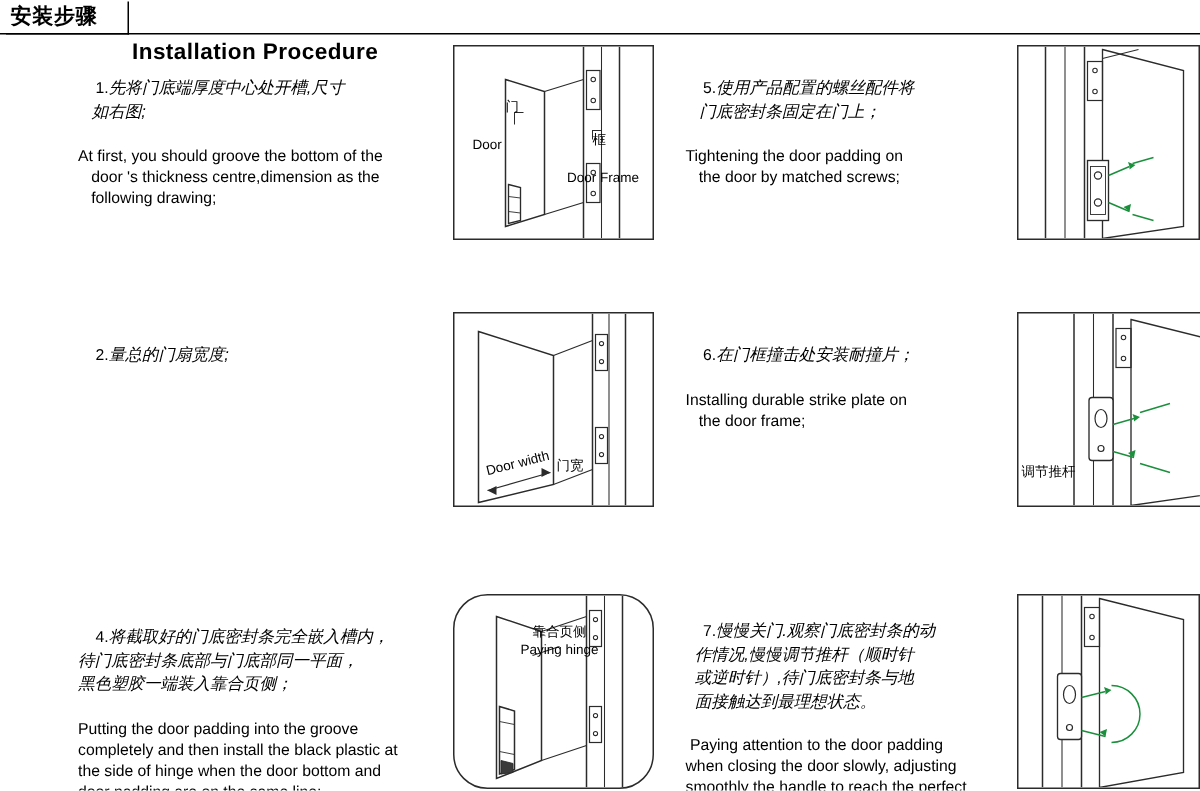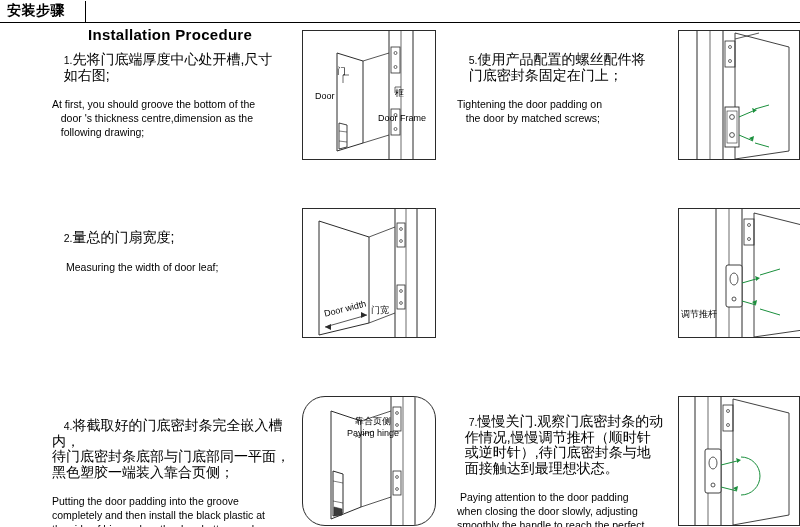"先将门底端厚度中心处开槽,尺寸" .txt .cn { font-size: 14px -> 11px; font-style: none -> italic }
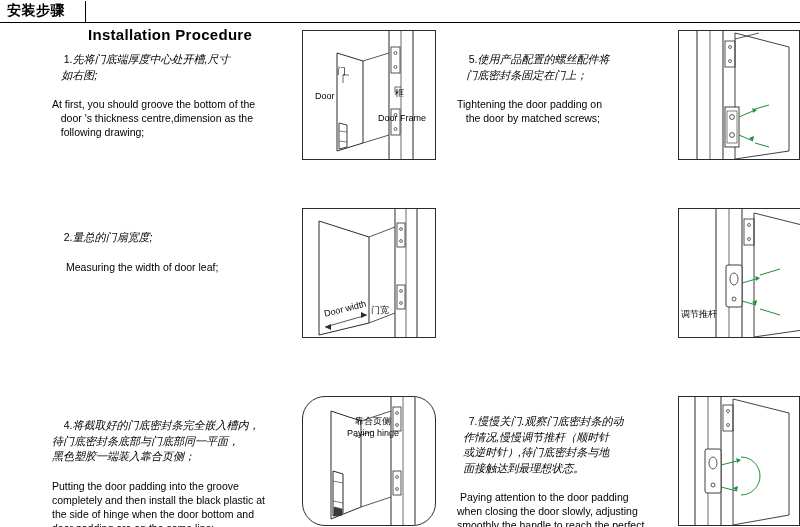"6.在门框撞击处安装耐撞片；" div.txt { html: none -> <div> <span>6.</span><span>在门框撞击处安装耐撞片；</span> <span>Installing durable strike plate on the door frame;</span> </div> }
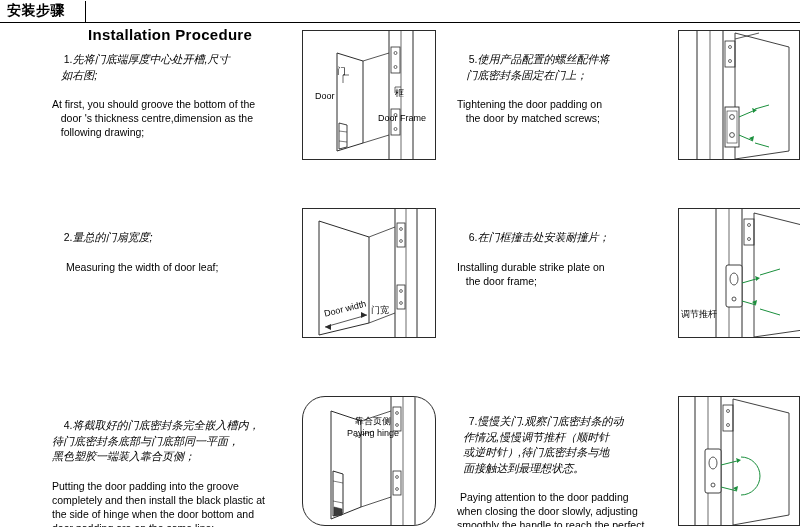"Measuring the width of door" span.indent { html: <span>Measuring the width of door leaf;</span> -> none }
